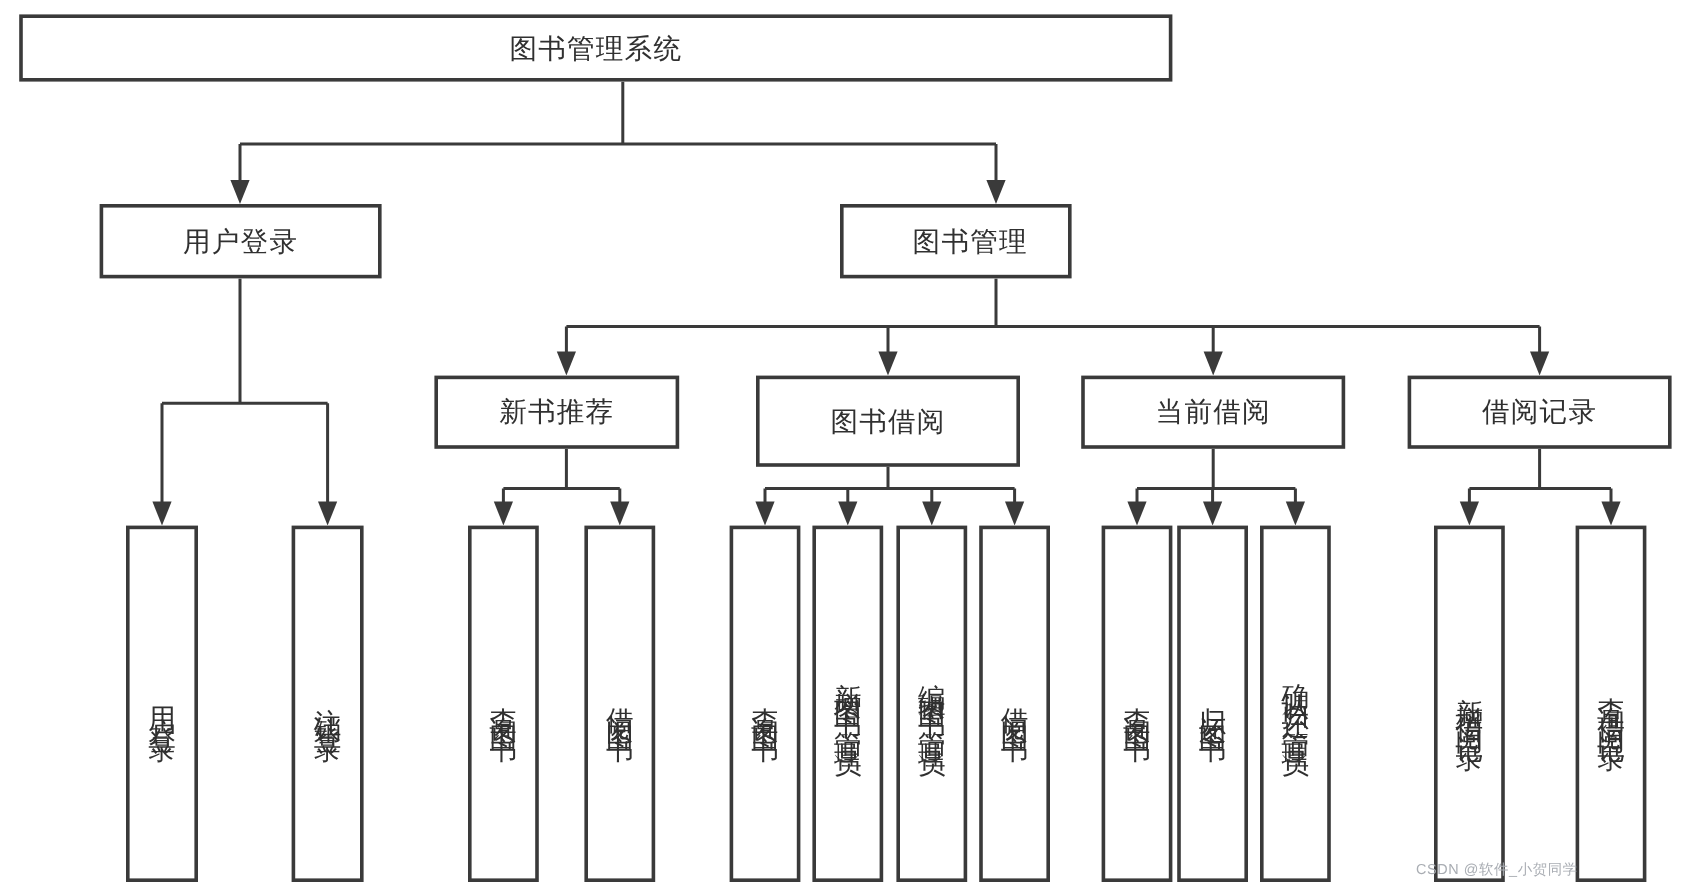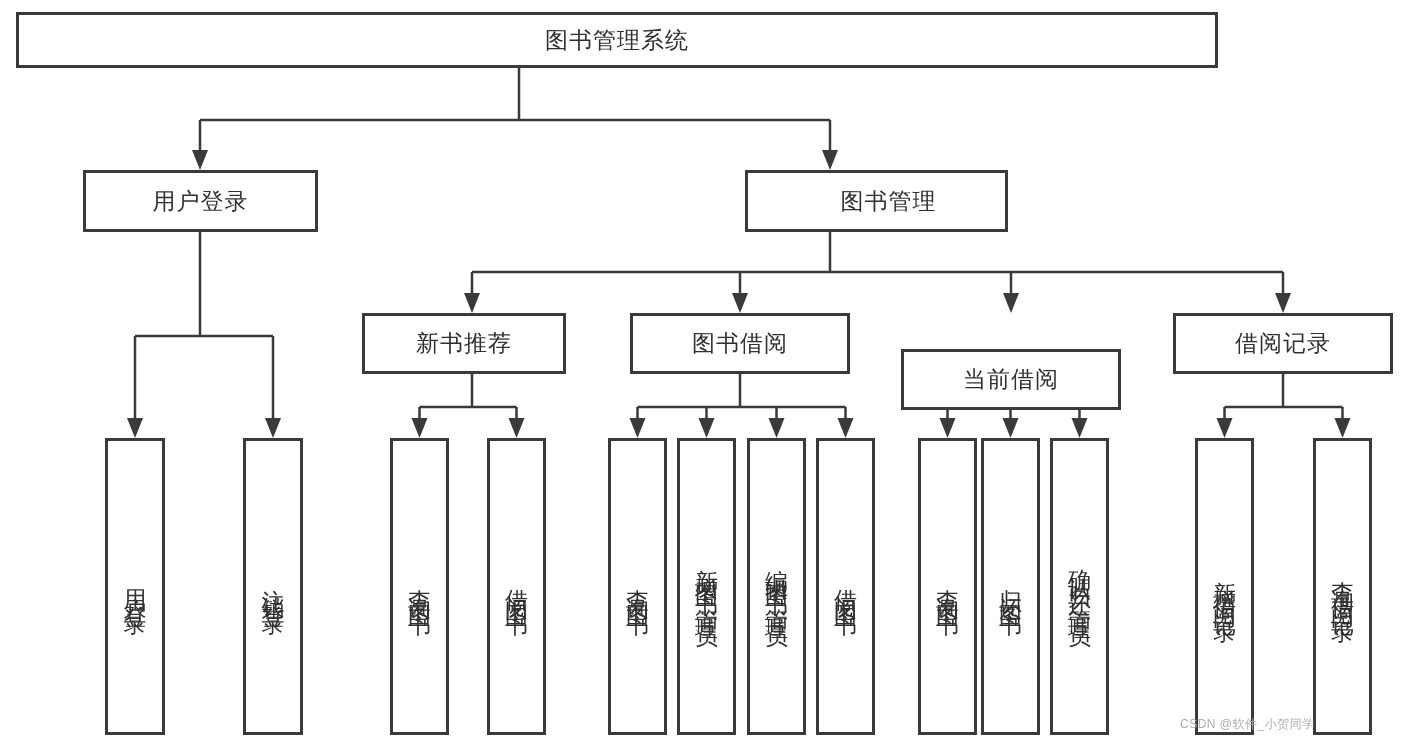"图书管理系统" div.node { width: 1202px -> 961px }
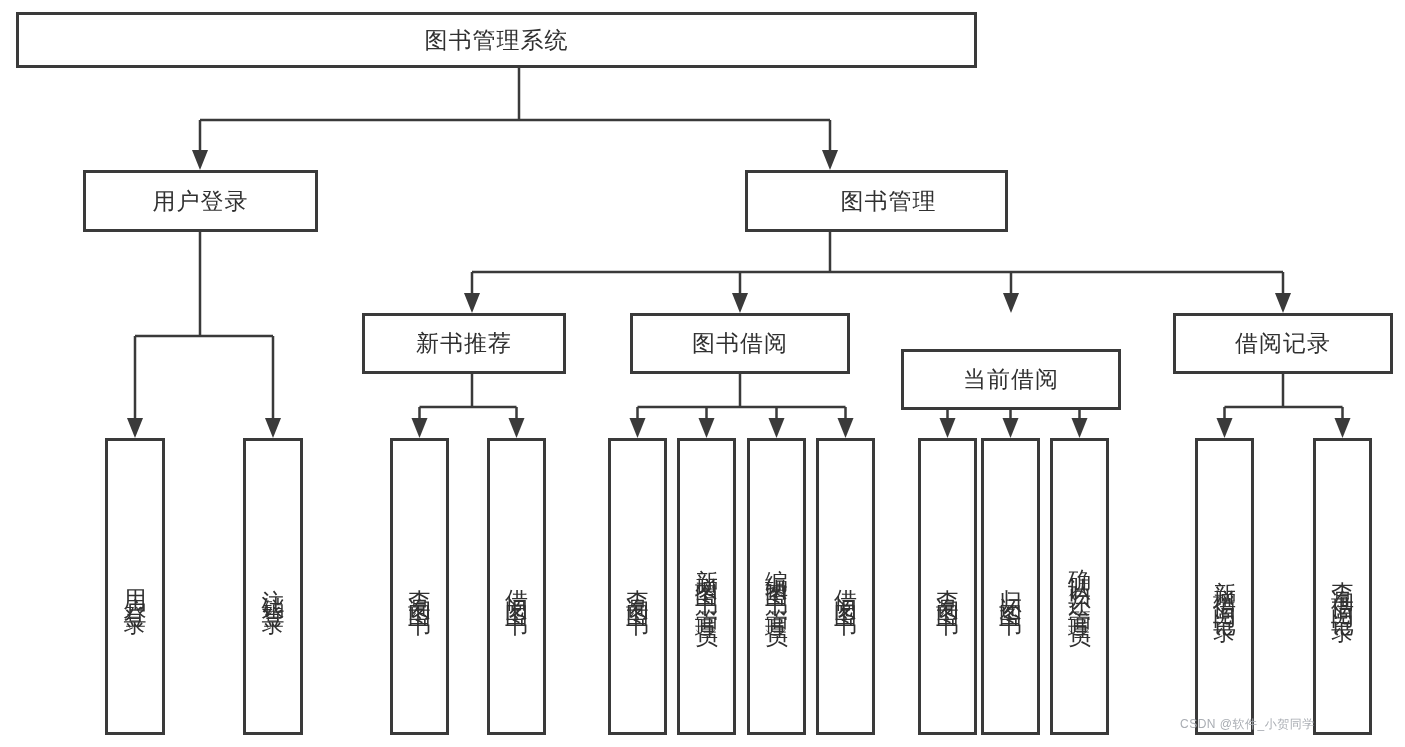"图书管理" div.node { left: 745px -> 700px; width: 263px -> 193px }
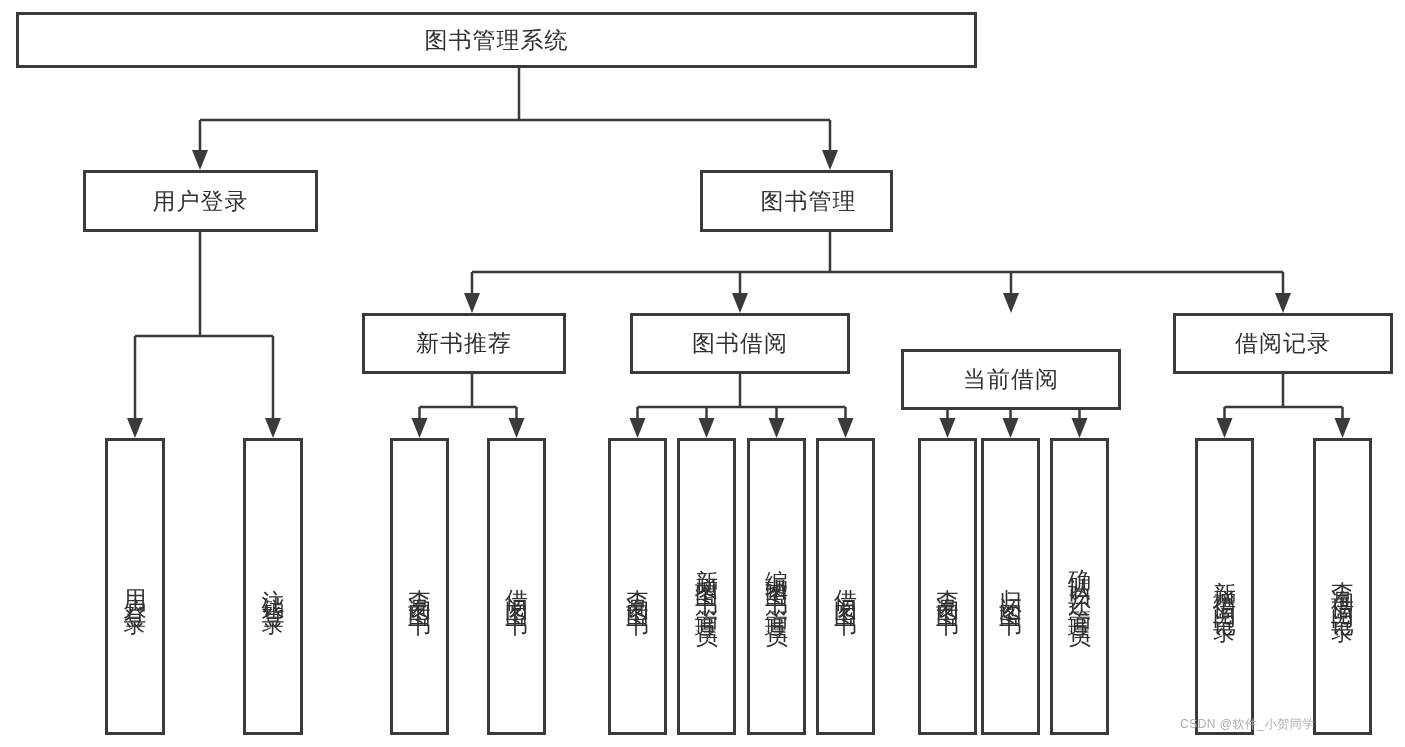"图书借阅" div.node { height: 61px -> 76px }
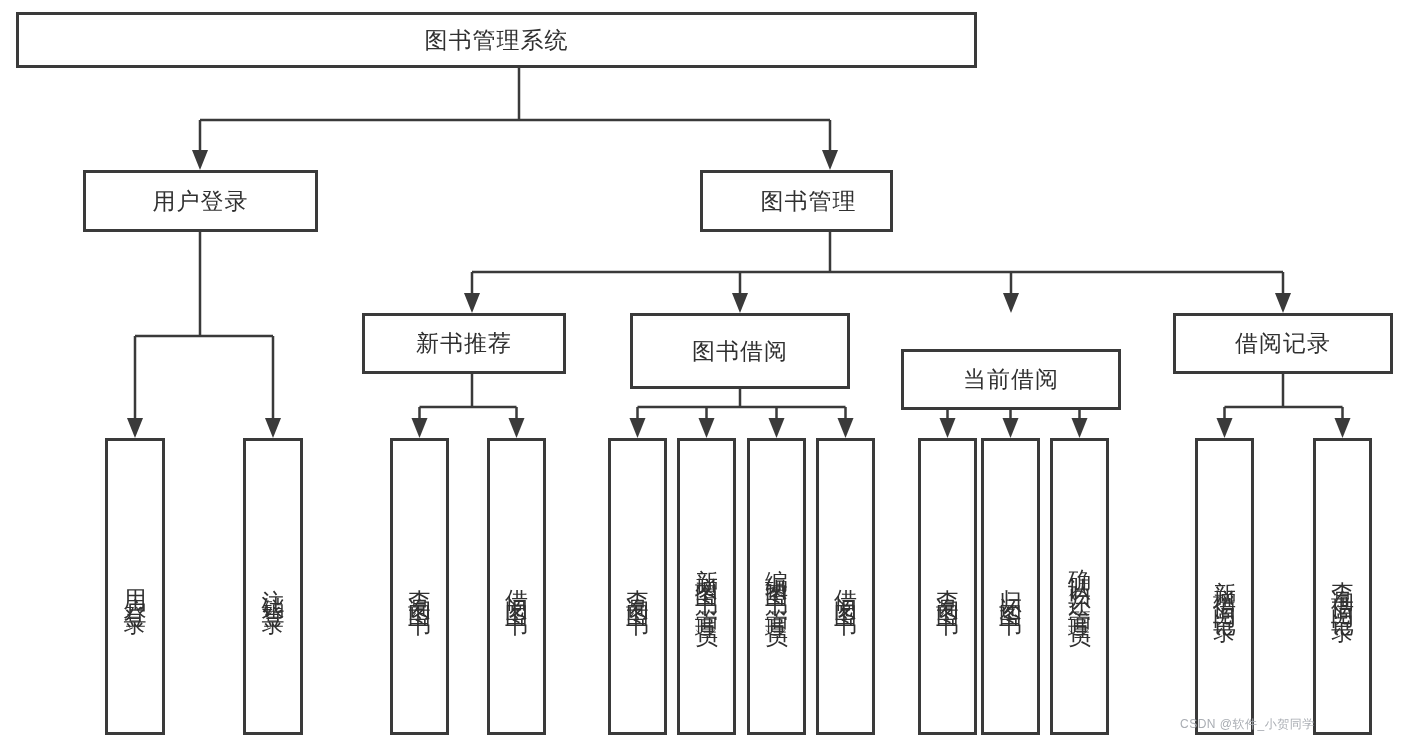"当前借阅" div.node { margin-top: 36px -> none }
